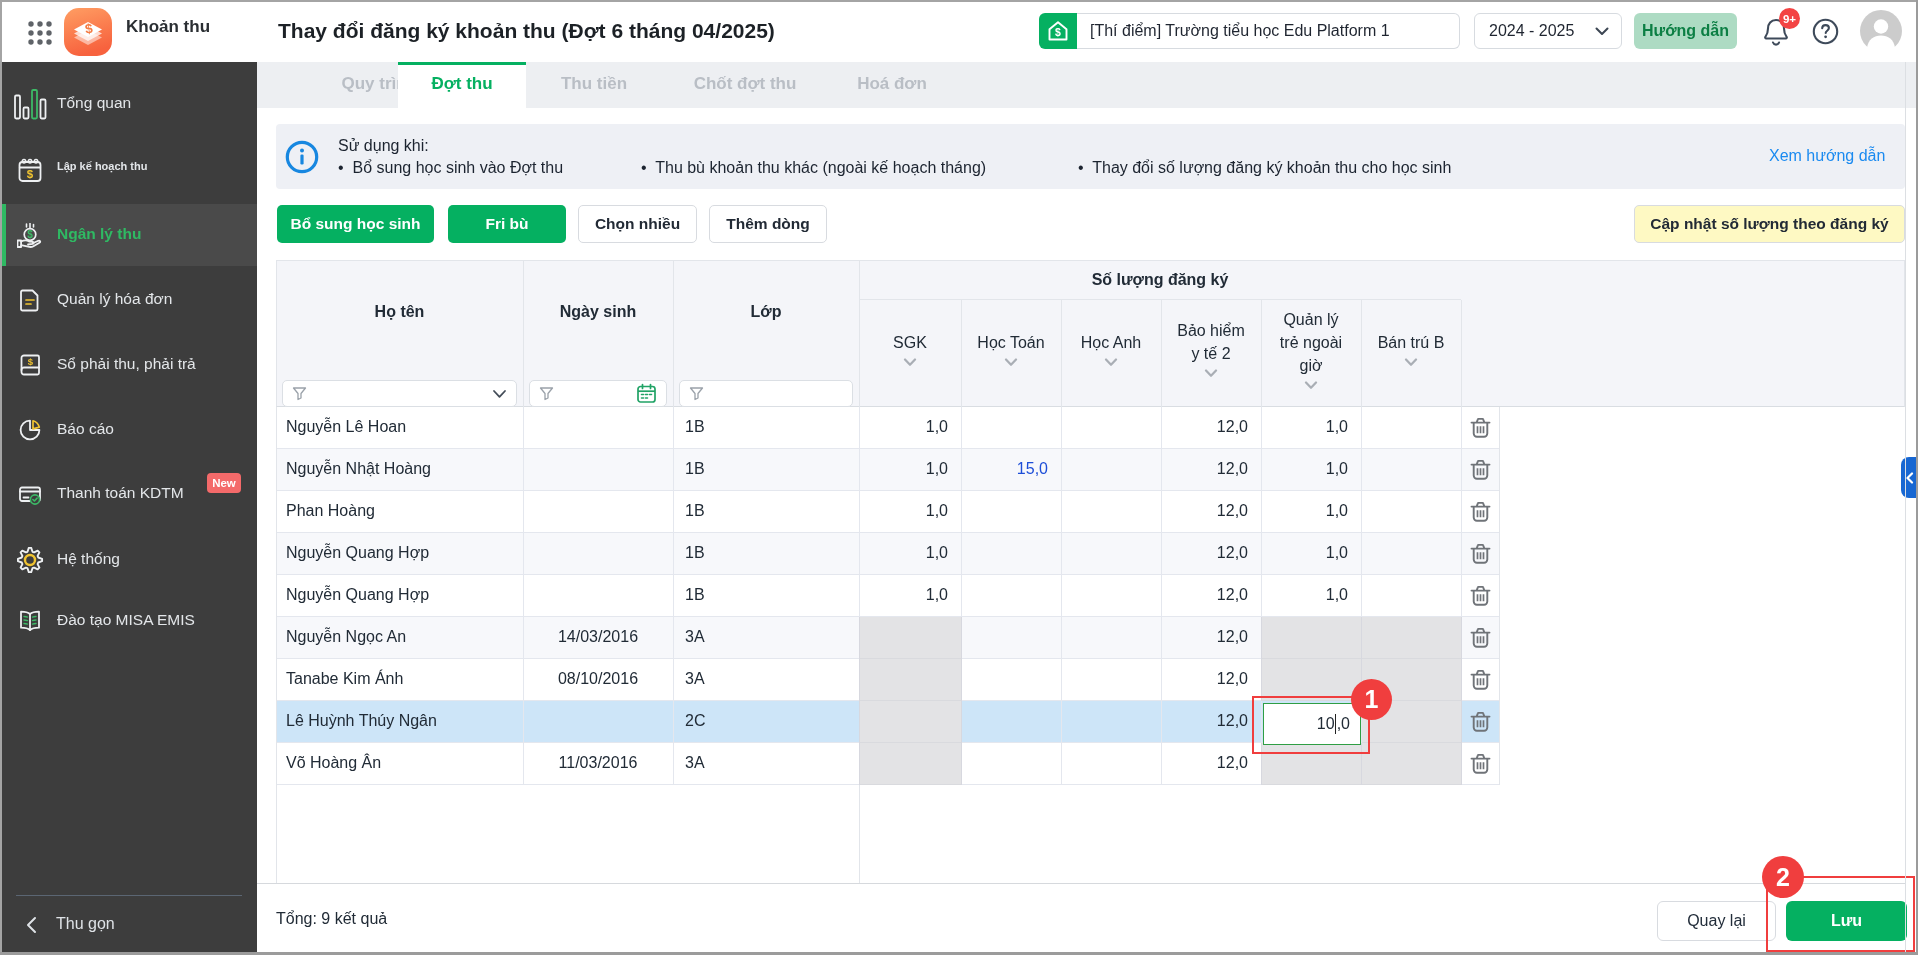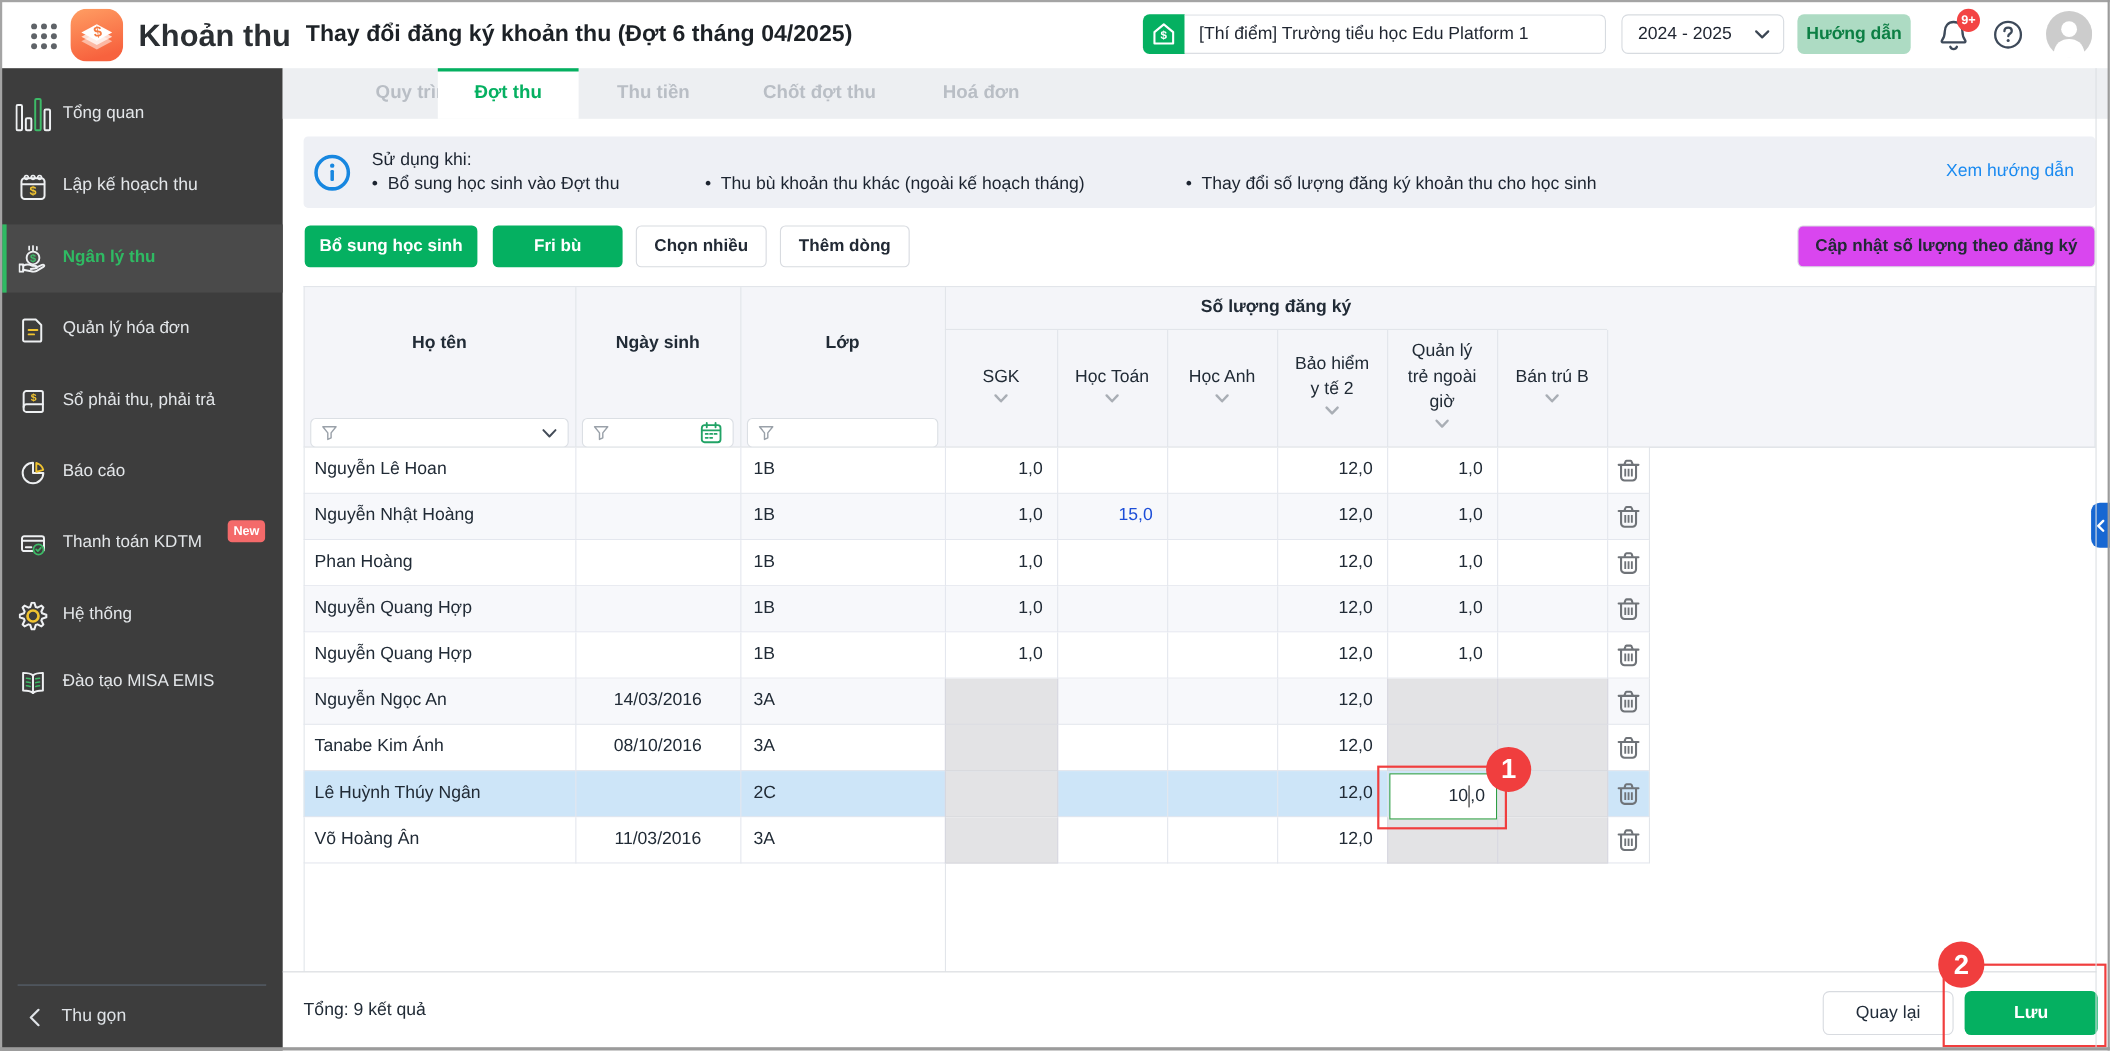"Khoản thu" div.abs { font-size: 28px -> 17px }
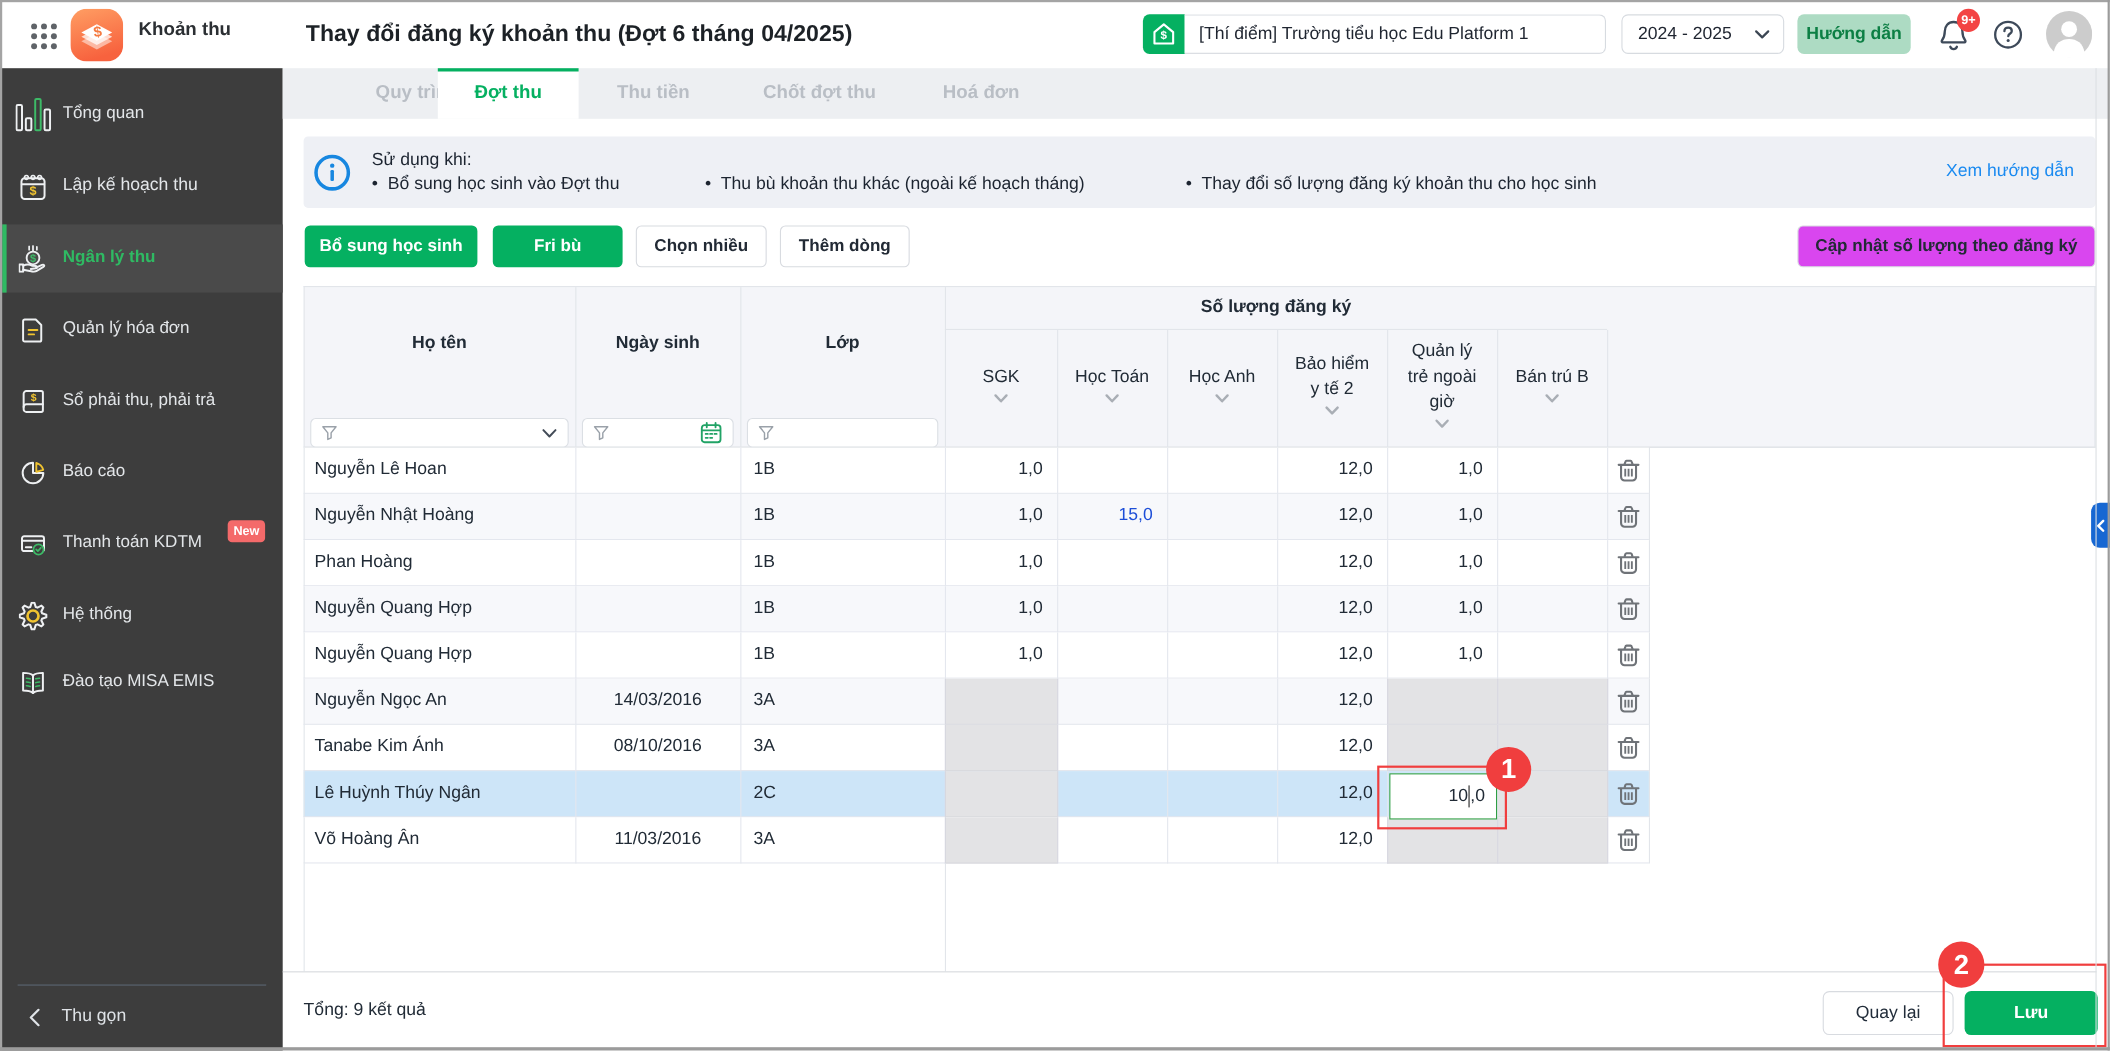"Lập kế hoạch thu" div.abs { font-size: 16px -> 11px; font-weight: normal -> bold }
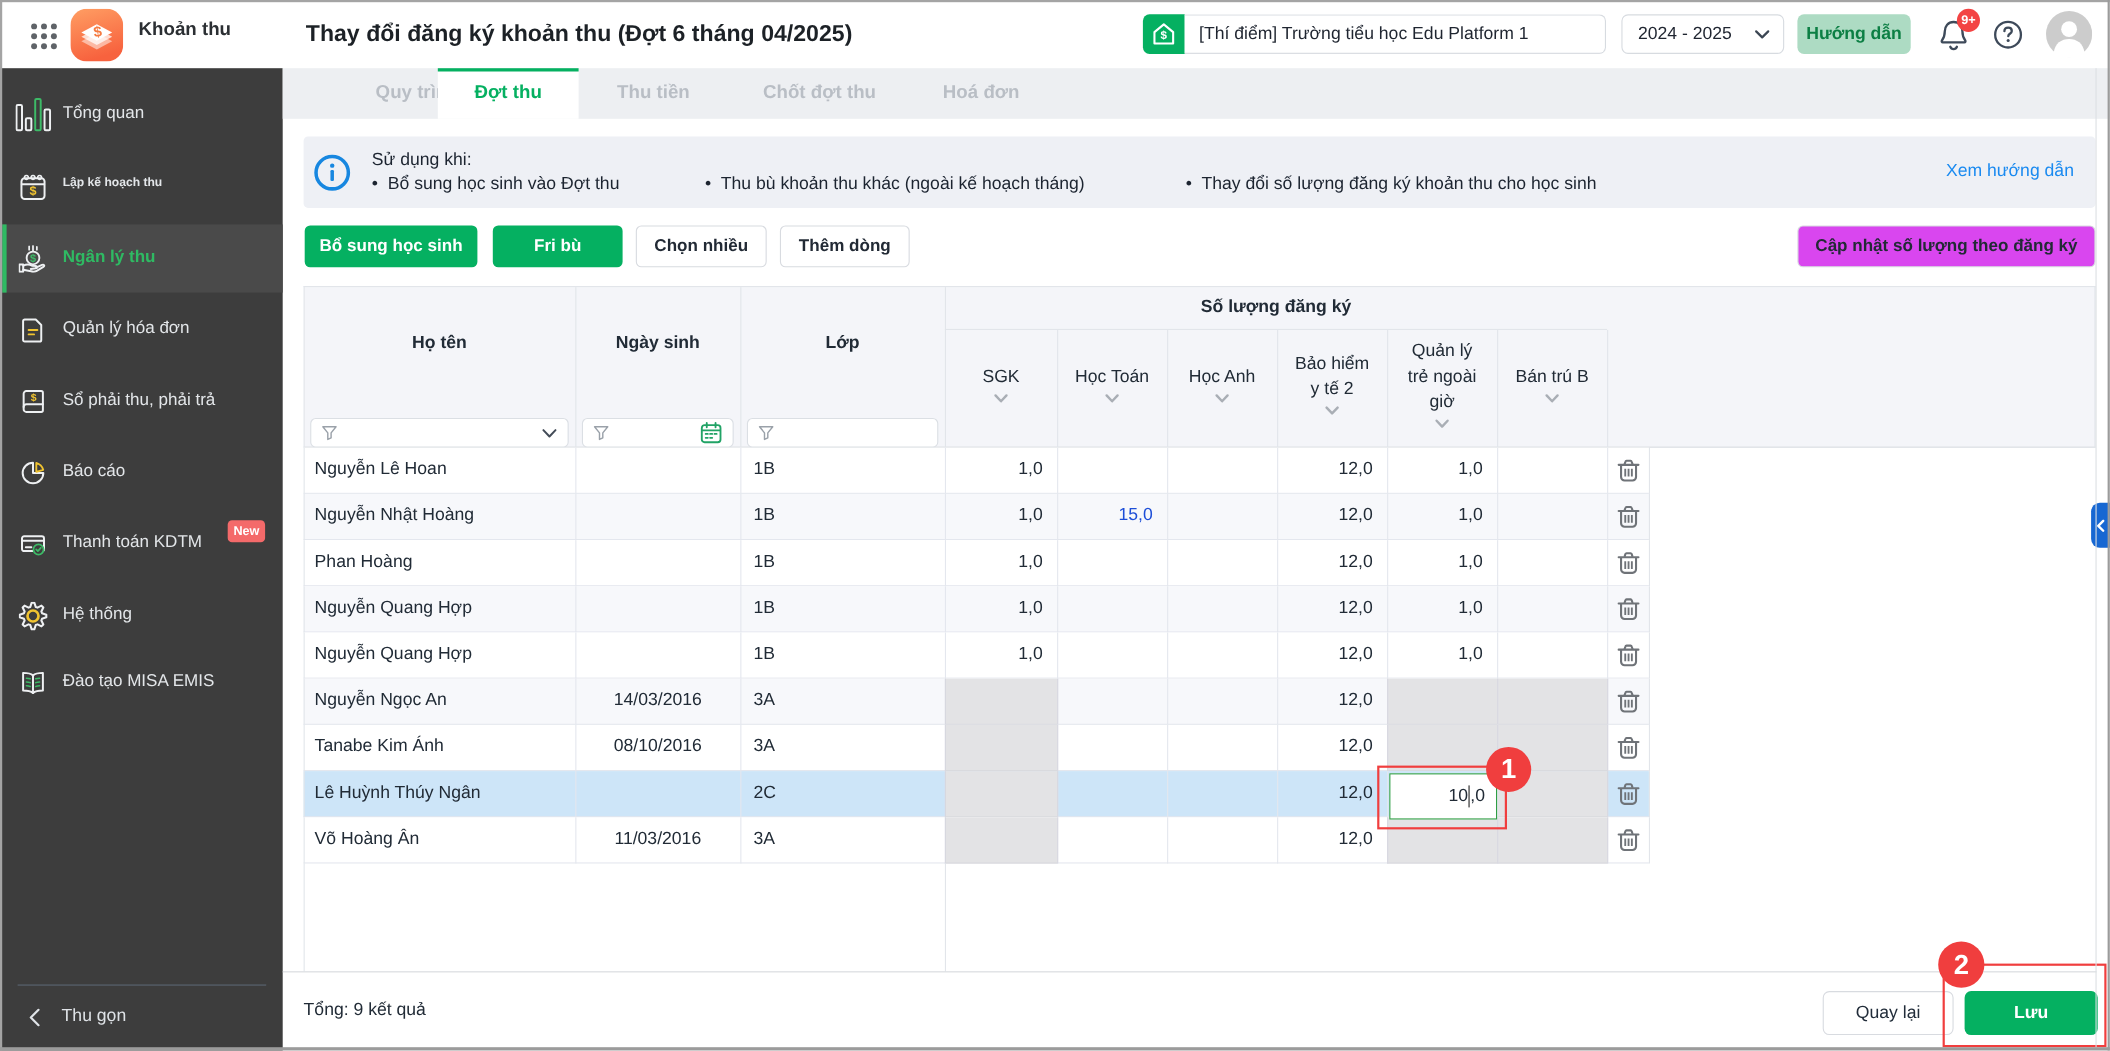"Cập nhật số lượng theo" div.abs { background: #d946ef -> #fef9c3 }
